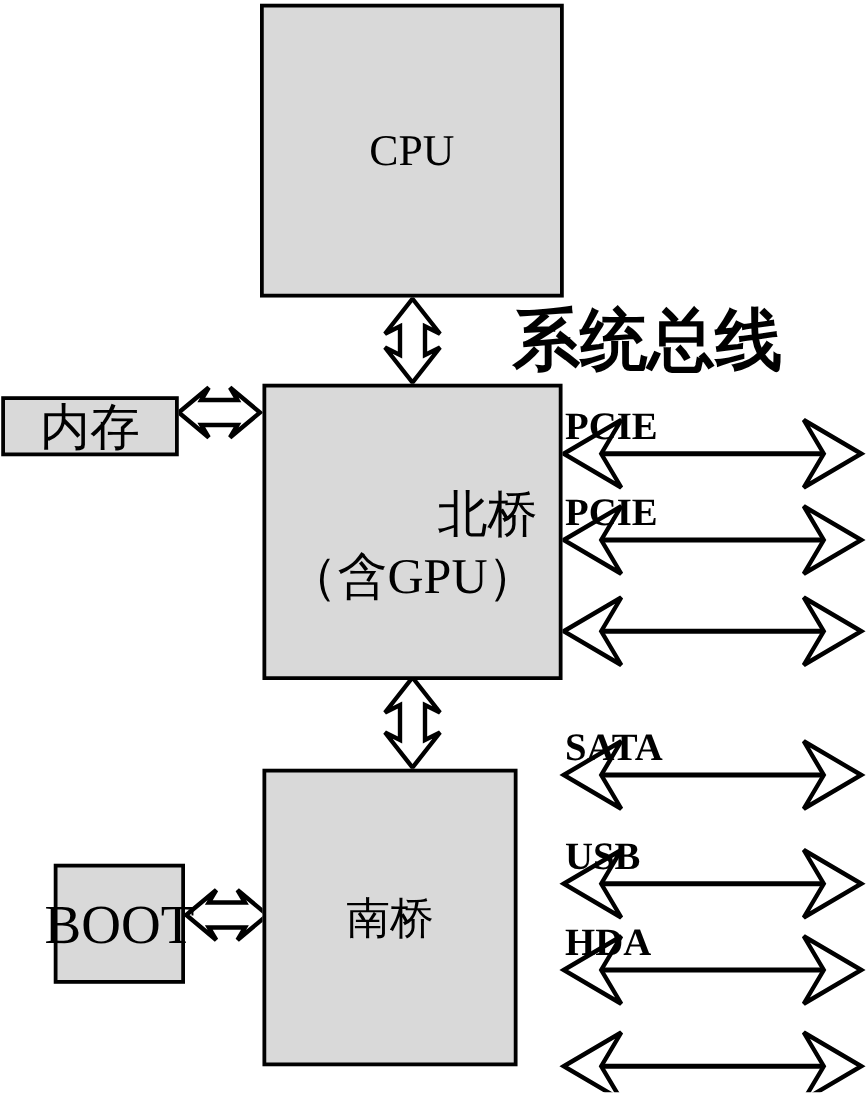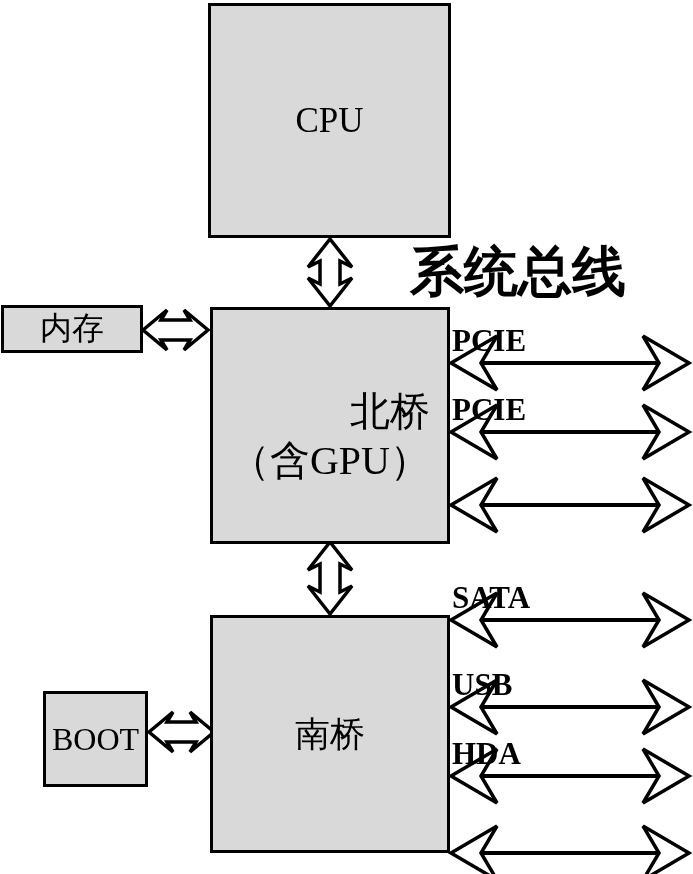"内存" .box-mem { font-size: 32px -> 40px; top: 305px -> 317px }
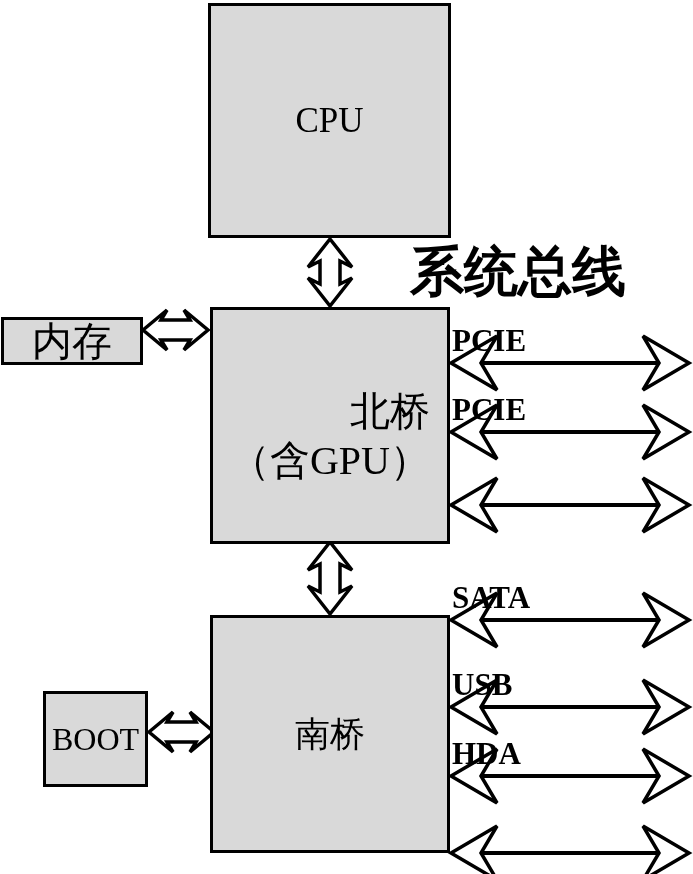"BOOT" .box-bootrom { font-size: 32px -> 44px }
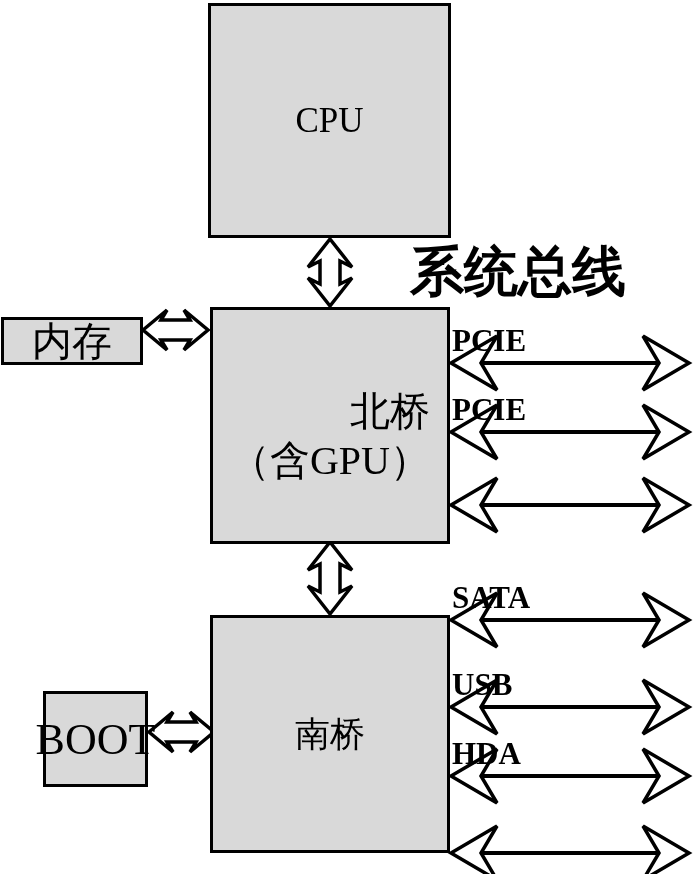"南桥" .box-sb { width: 240px -> 204px }
